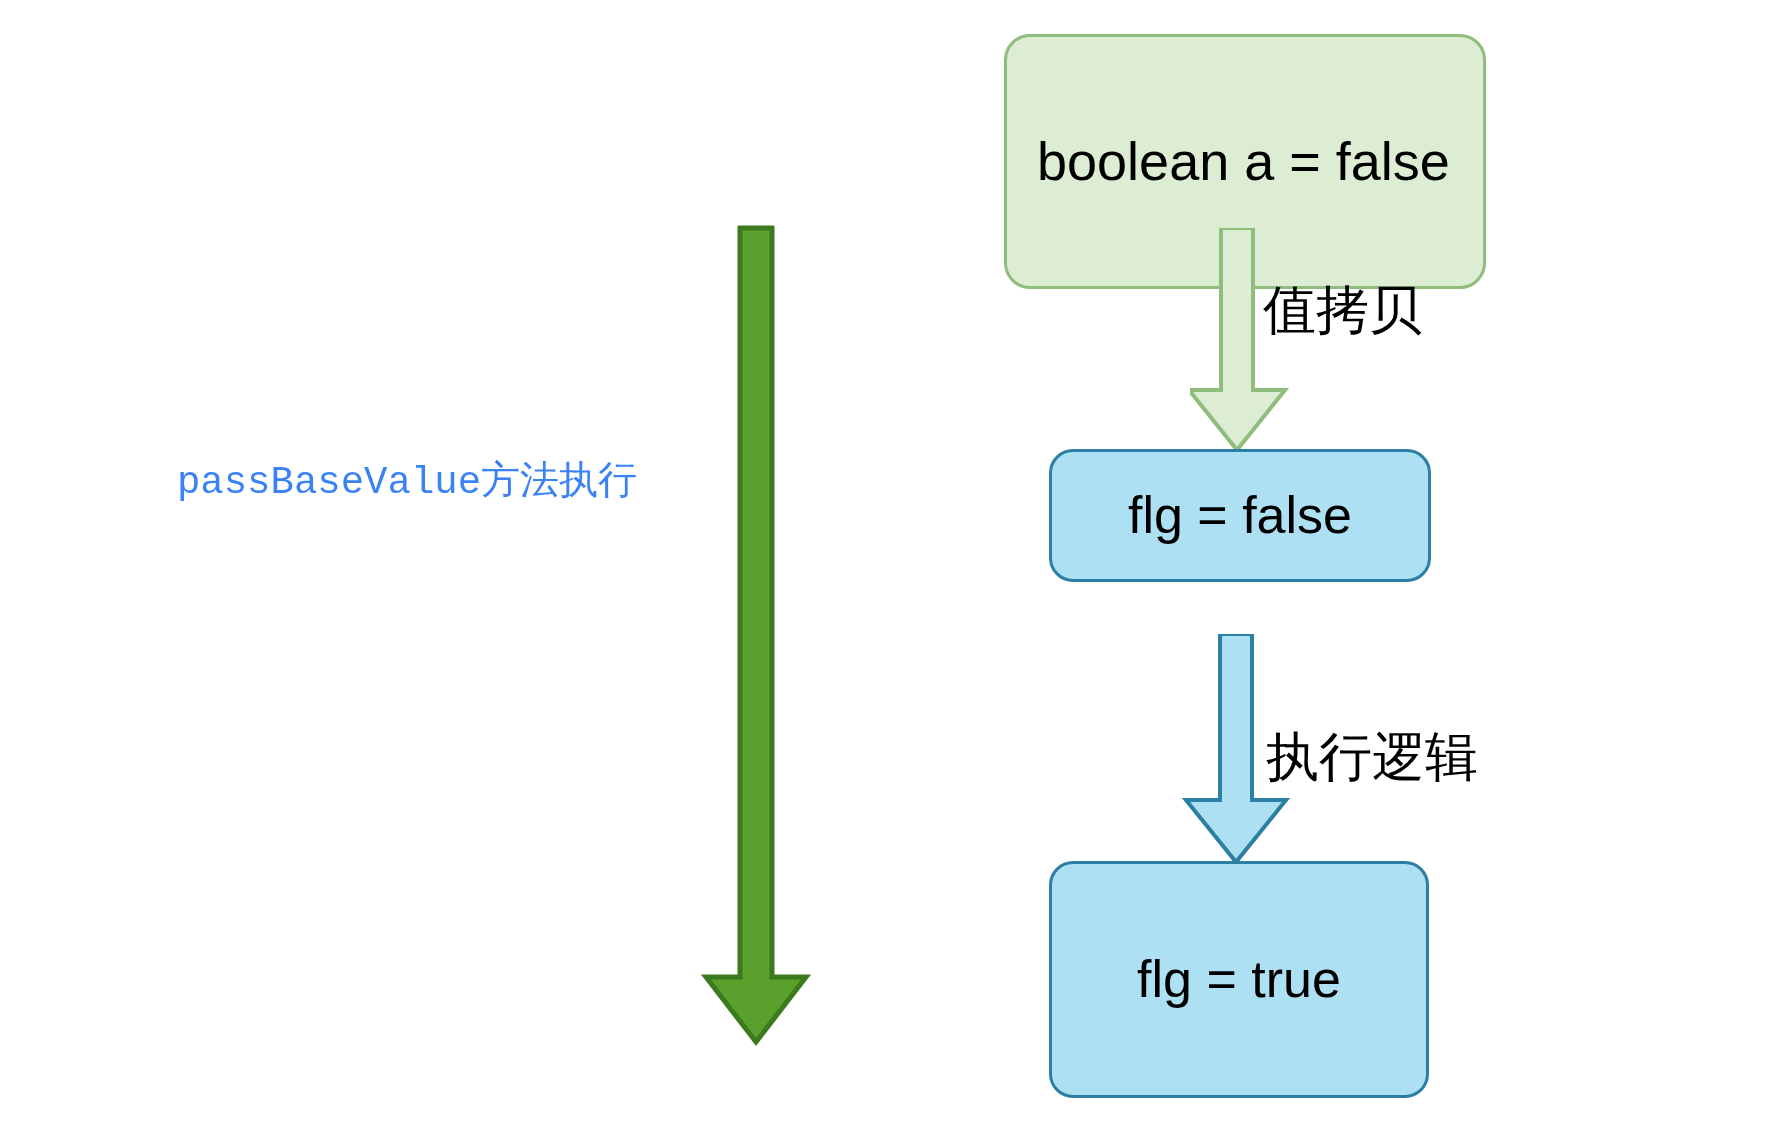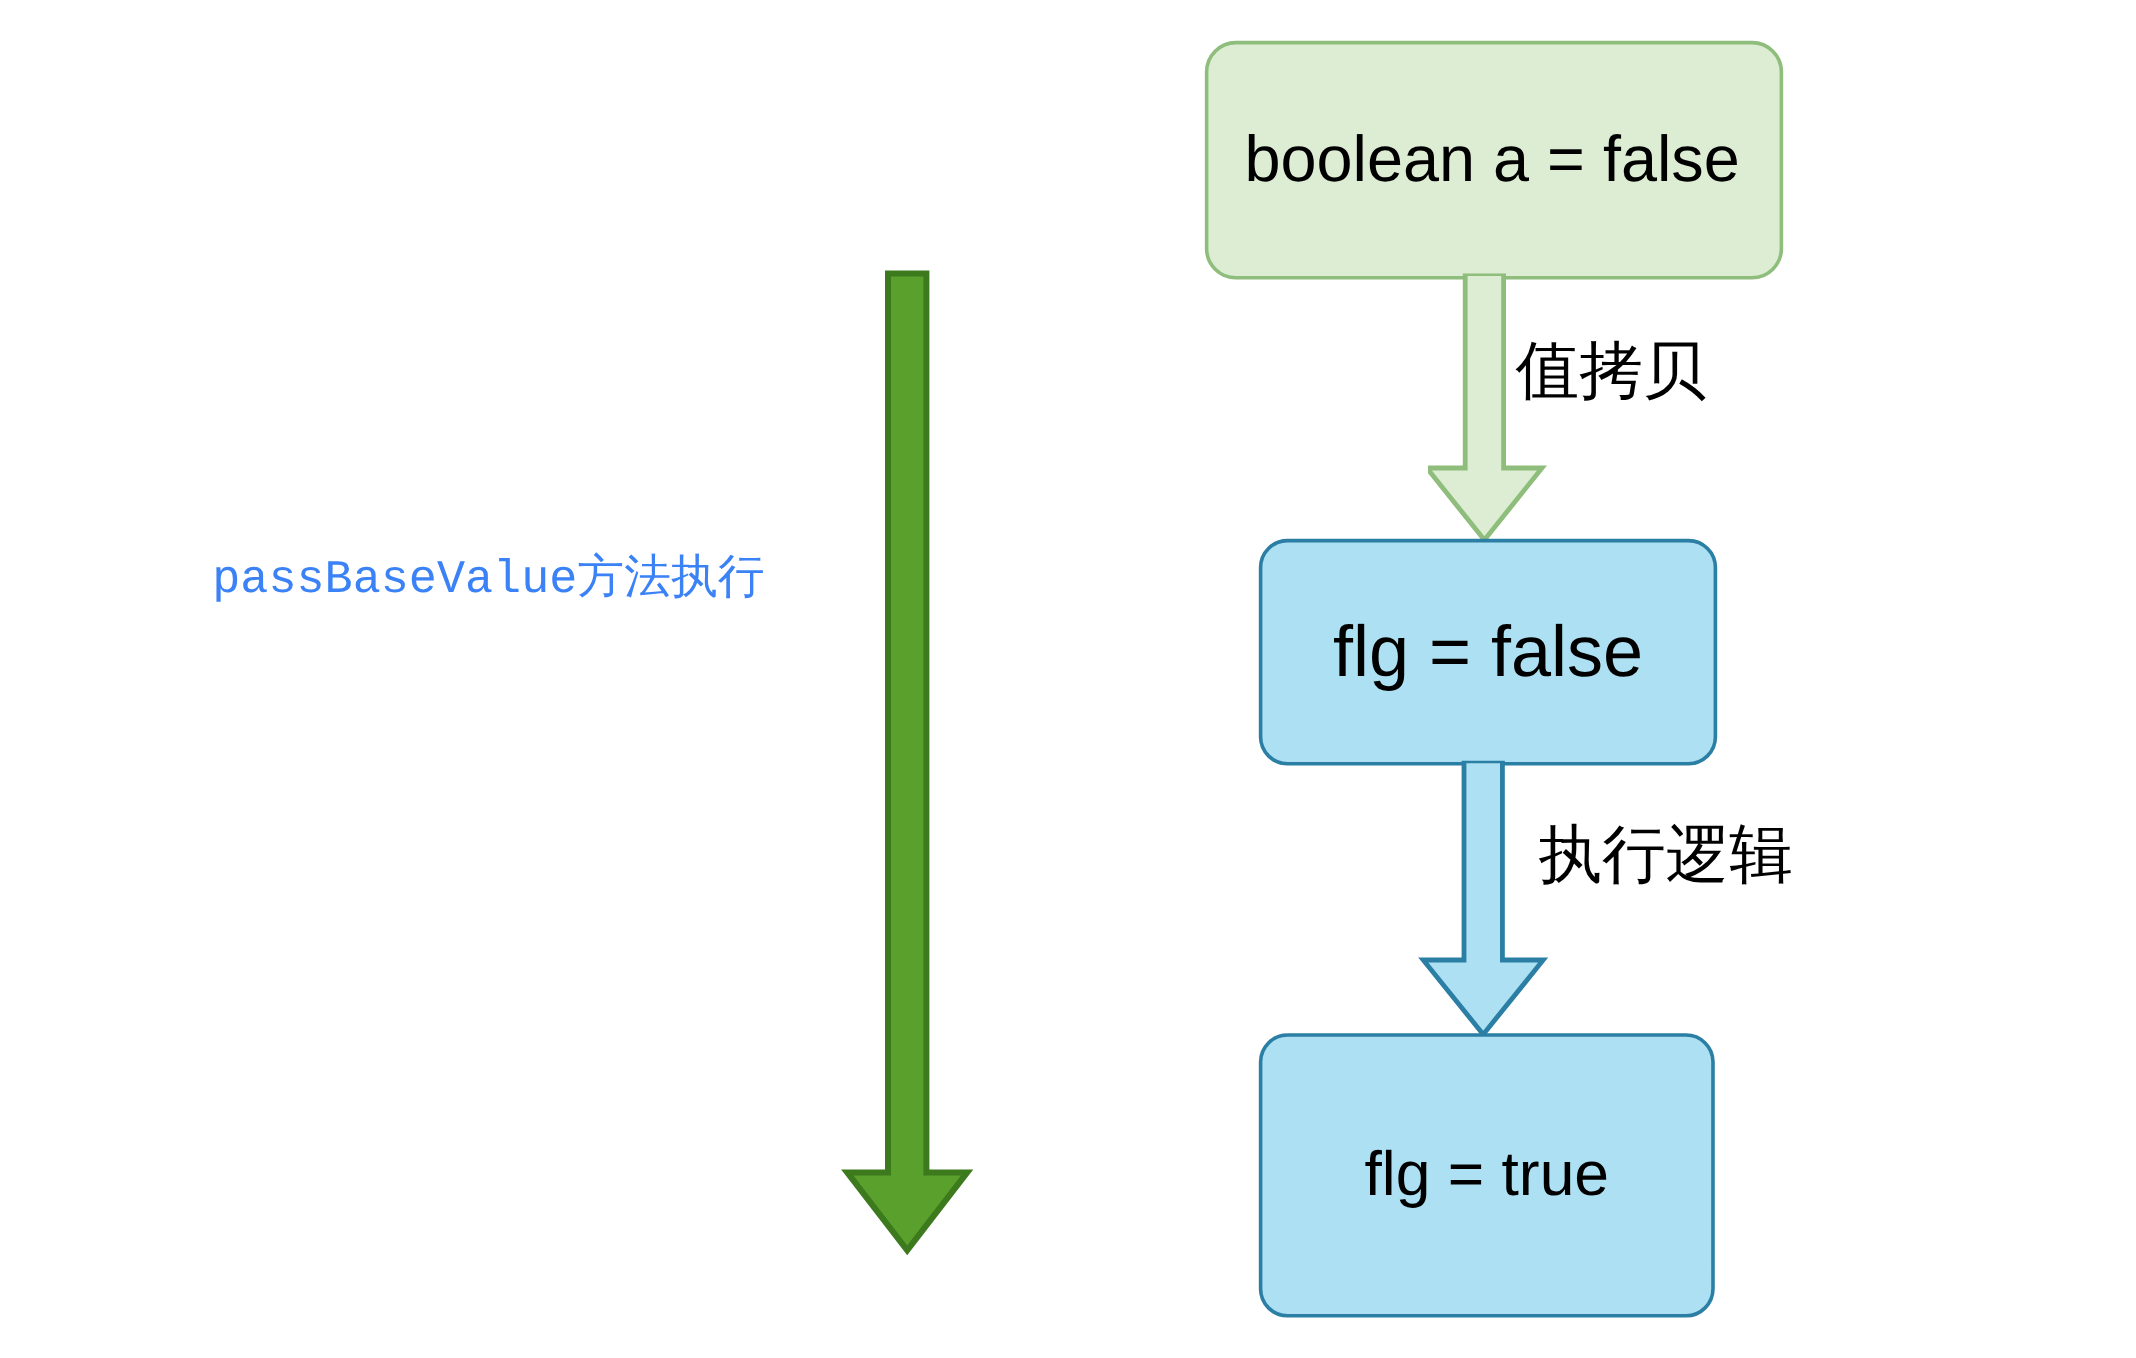"boolean a = false" #node-source { height: 199px -> 255px }
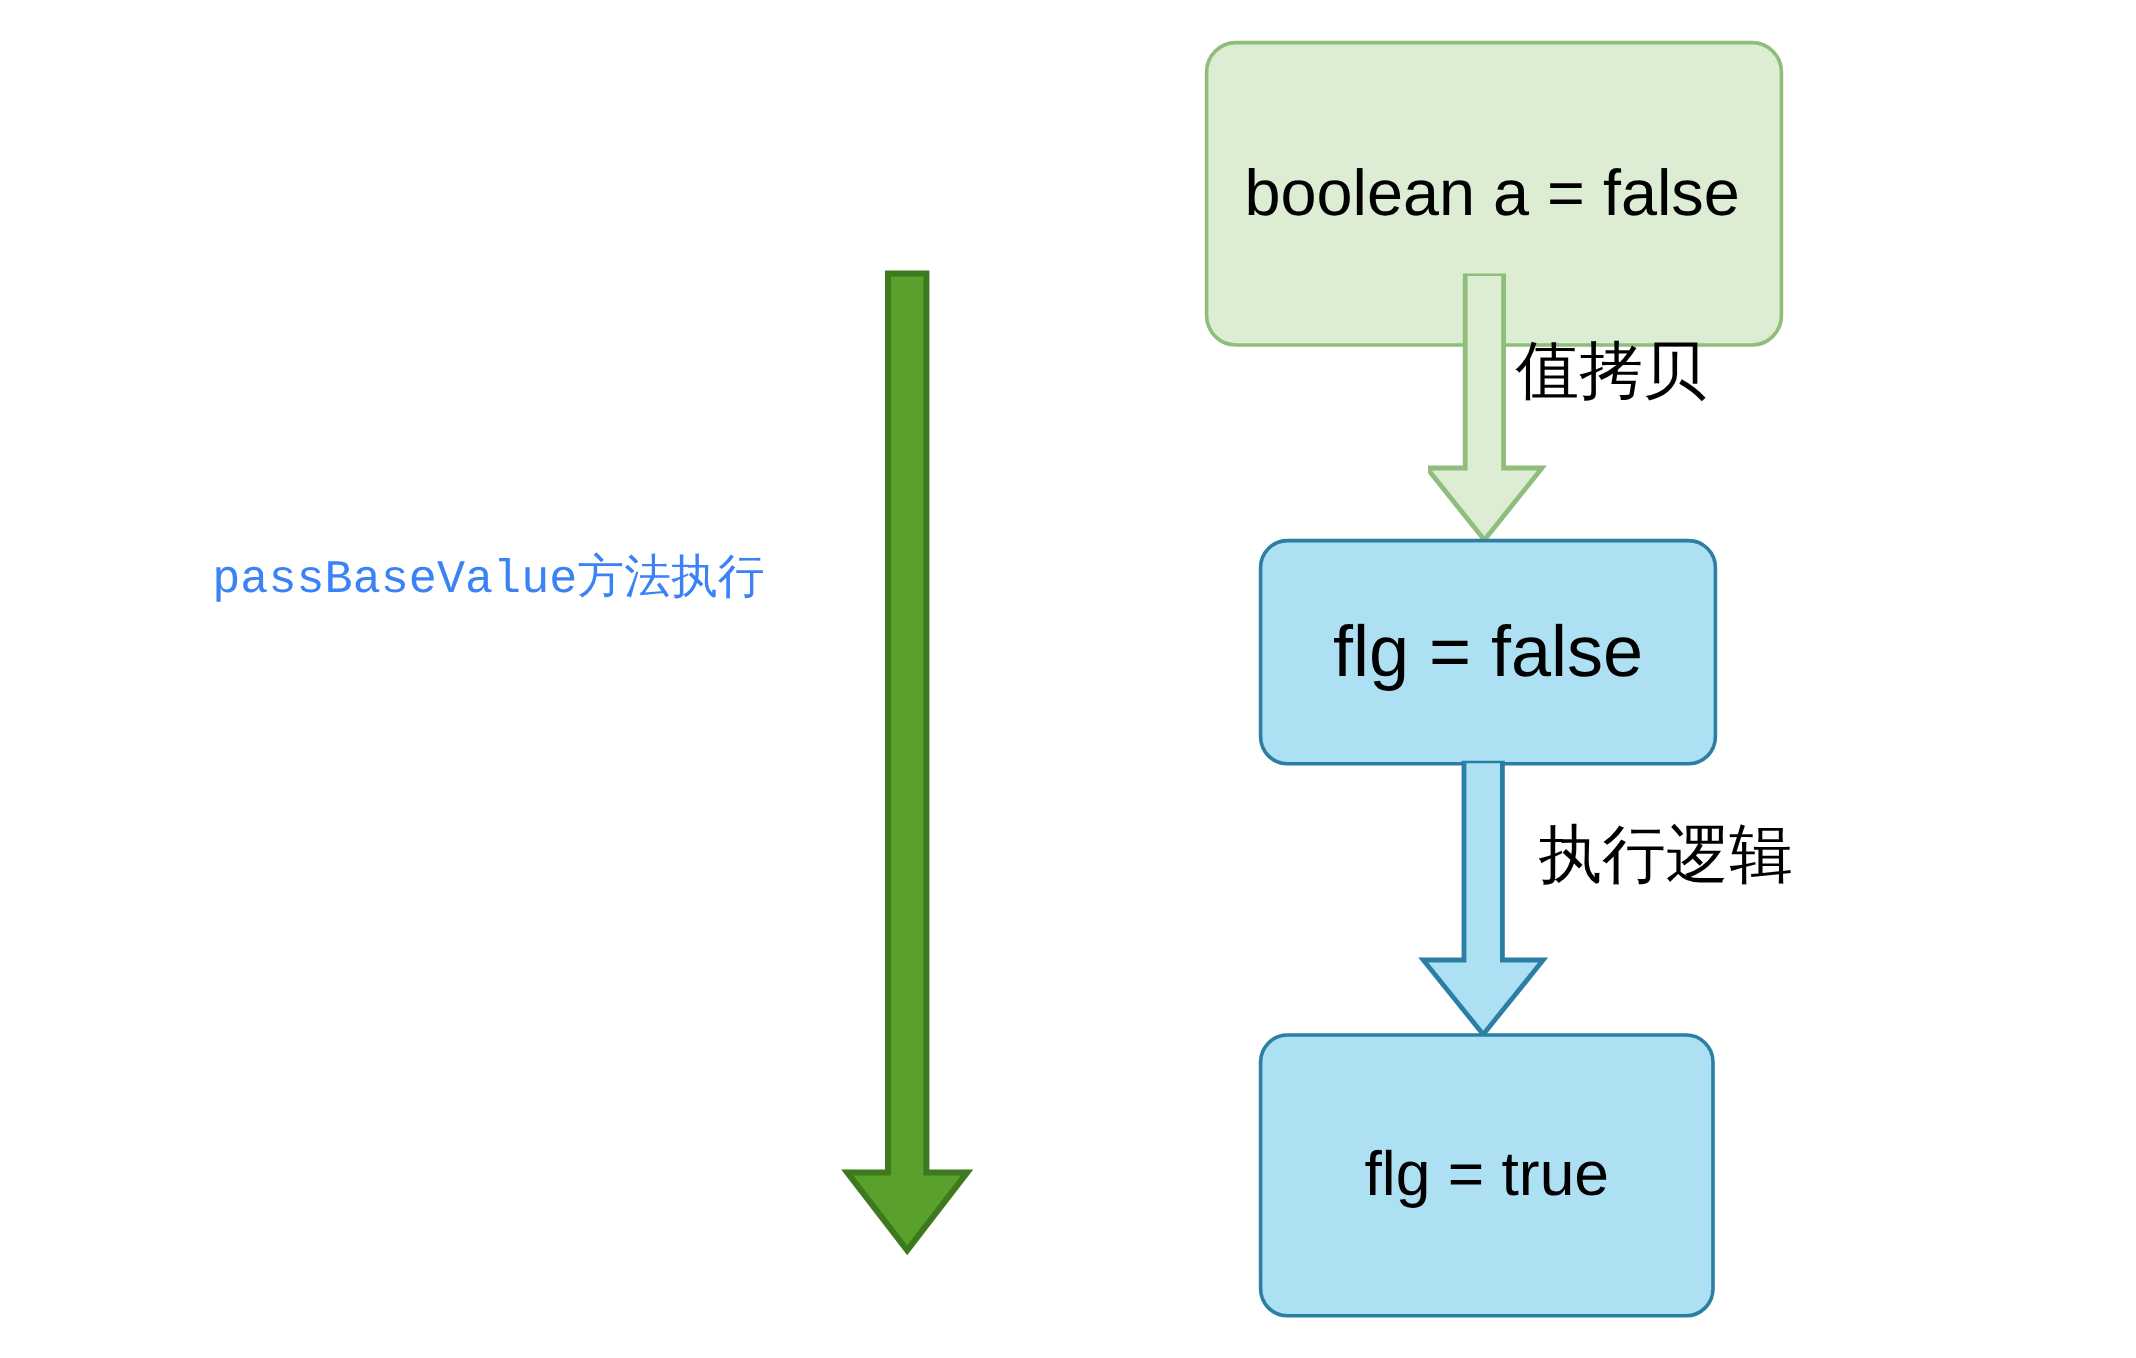"flg = false" #node-copy { font-size: 60px -> 52px; height: 189px -> 133px }
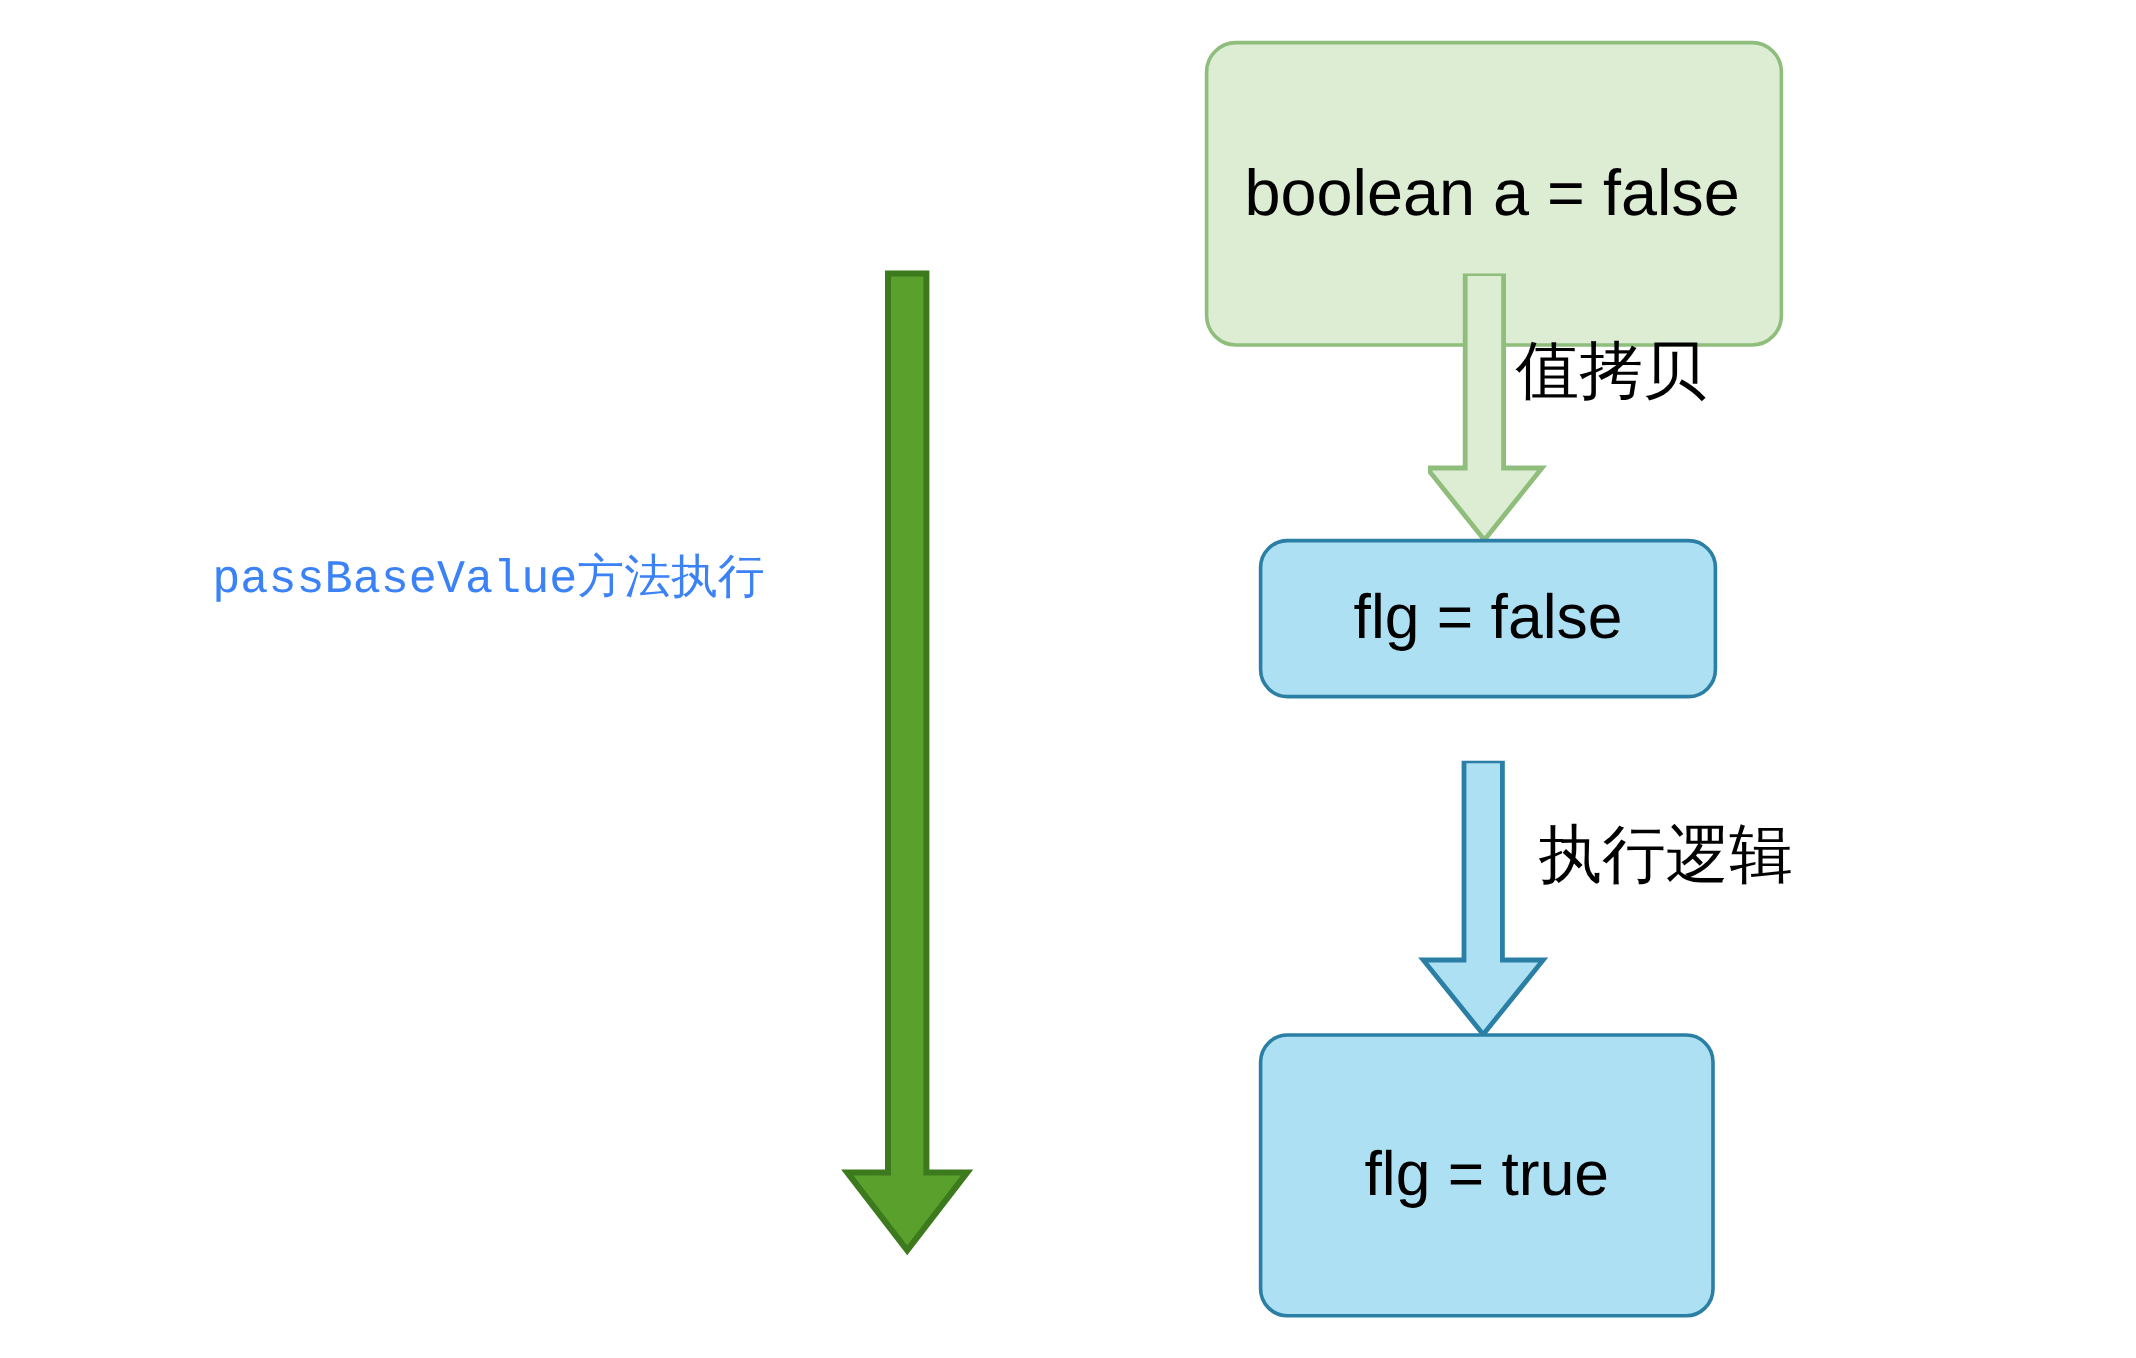"执行逻辑" #label-logic { margin-left: 16px -> none; top: 686px -> 730px }
